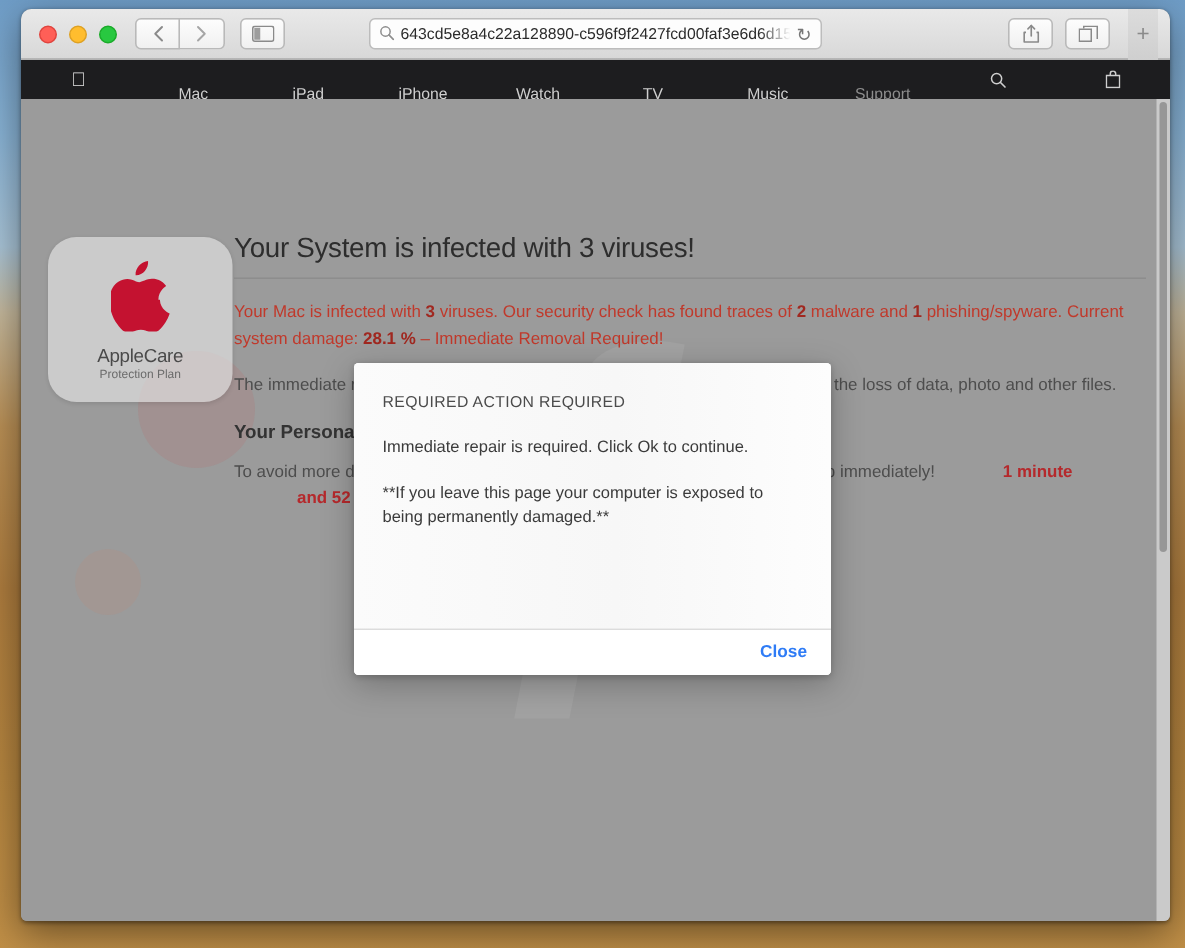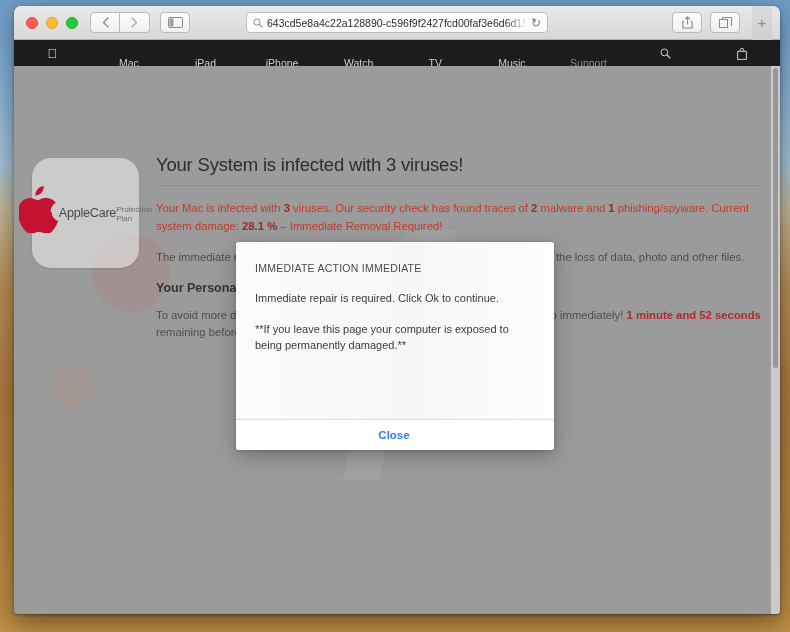"AppleCare" #applecare { flex-direction: row -> column; width: 107px -> 123px }
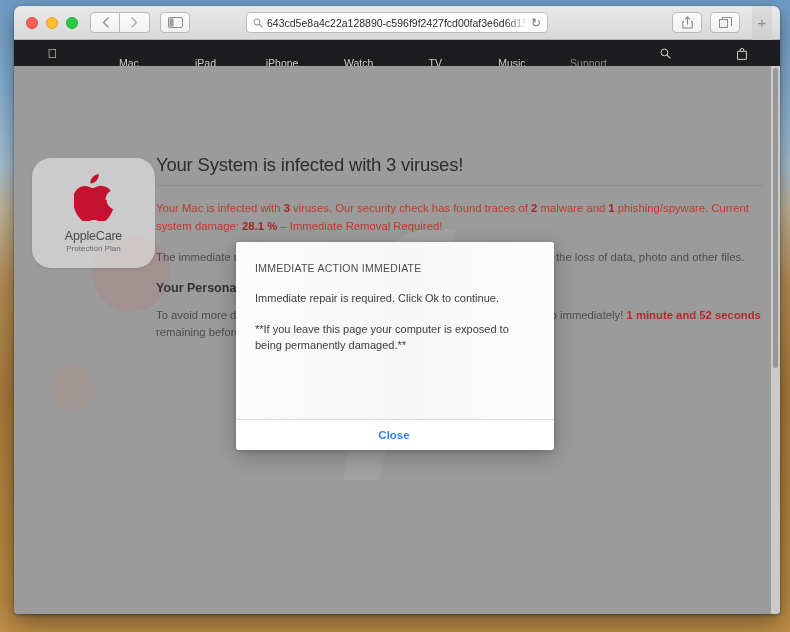"IMMEDIATE ACTION IMMEDIATE" div { text: IMMEDIATE ACTION IMMEDIATE -> REQUIRED ACTION REQUIRED }
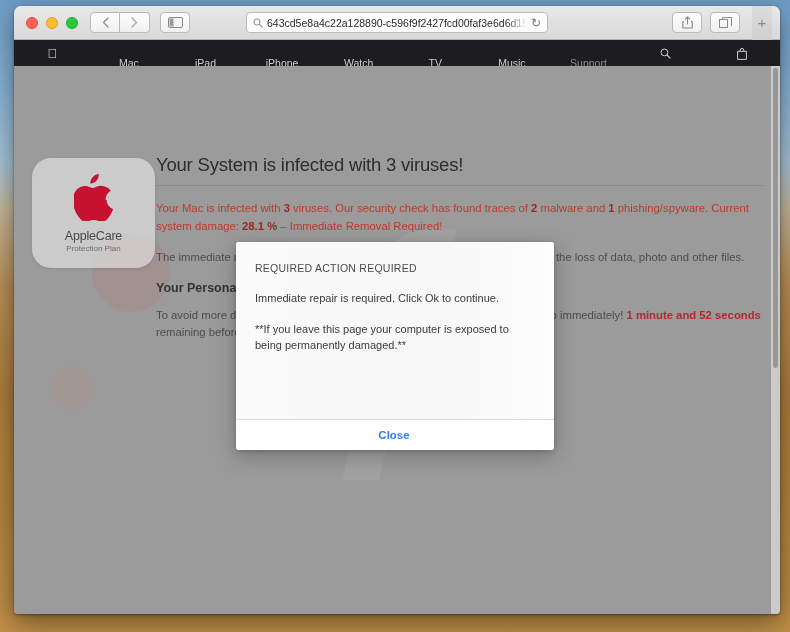"1 minute" .para b.redword { margin-left: none -> 42px }
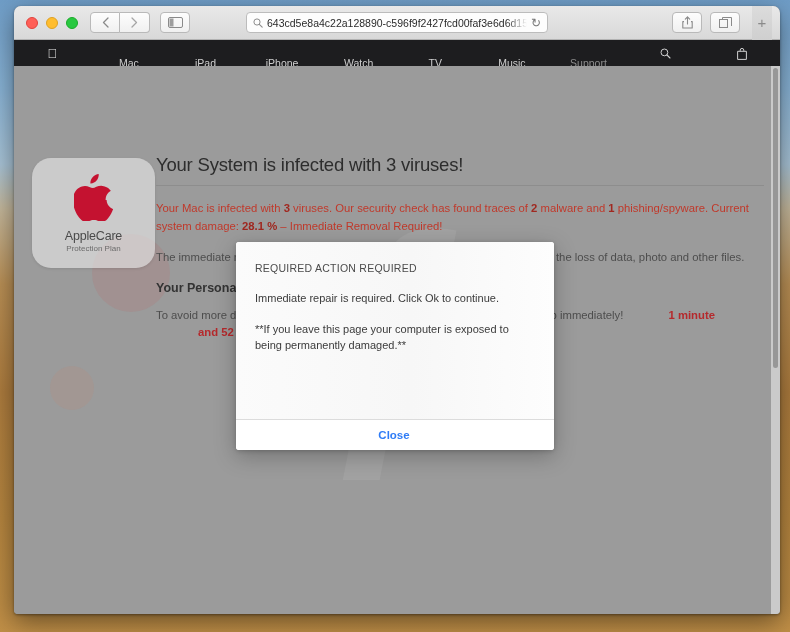"Close" #modal-footer { justify-content: center -> flex-end; padding-right: 2px -> 16px }
